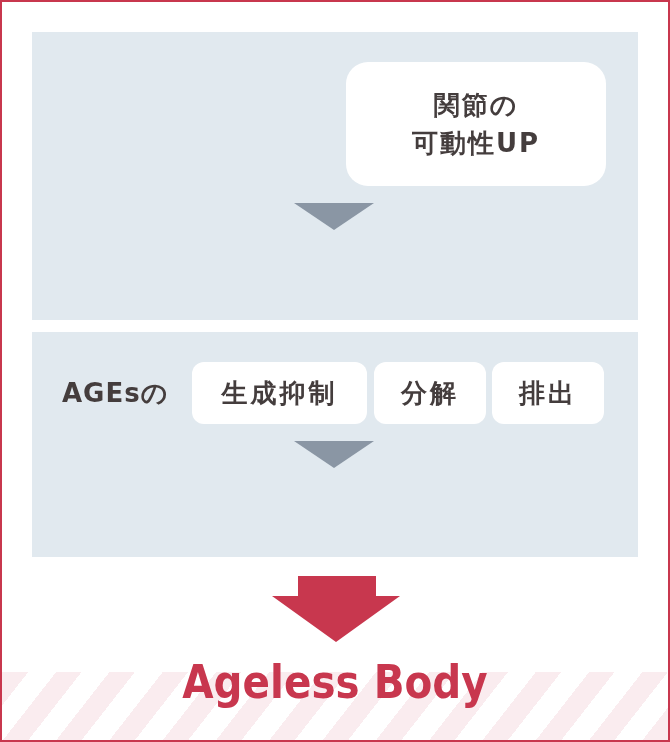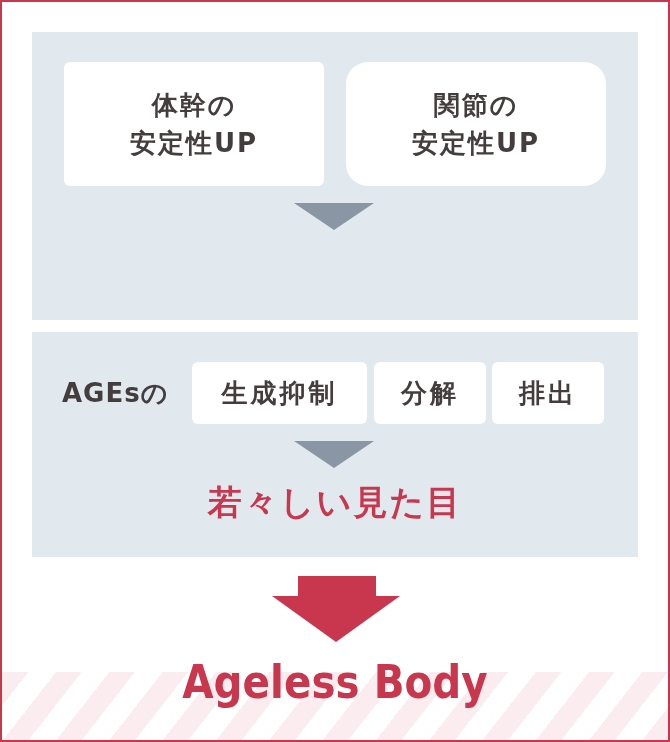"体幹の" div.card { html: <div> <span>体幹の</span> <span>安定性UP</span> </div> -> none }
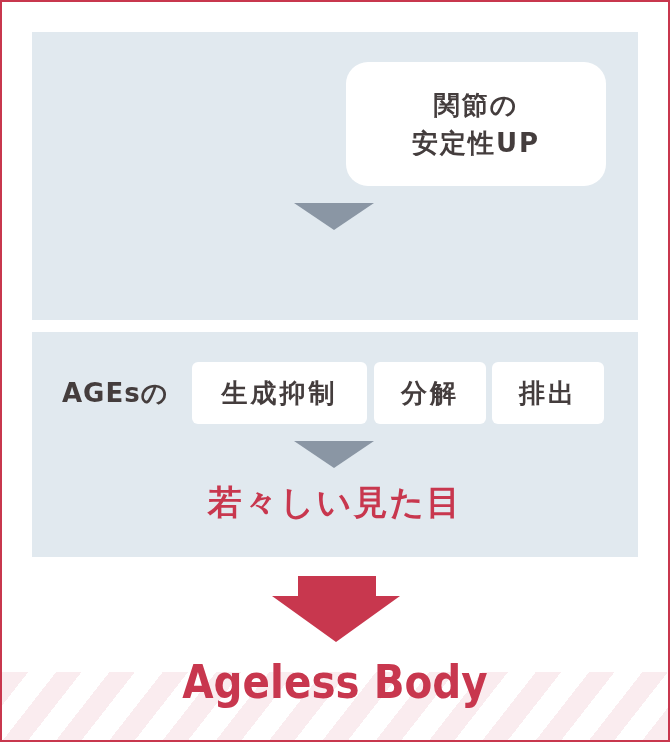"安定性UP" span { text: 安定 -> 可動 }
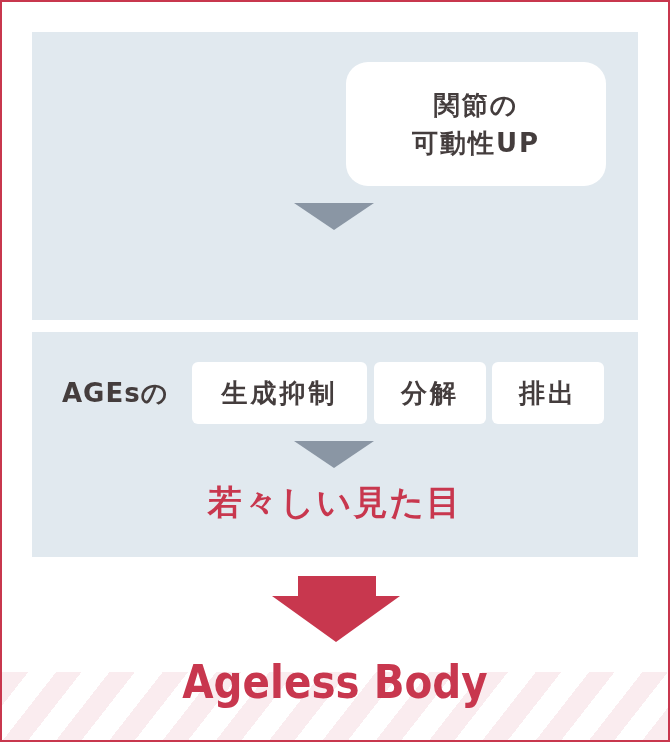"生成抑制" .pill { border-radius: 6px -> 12px }
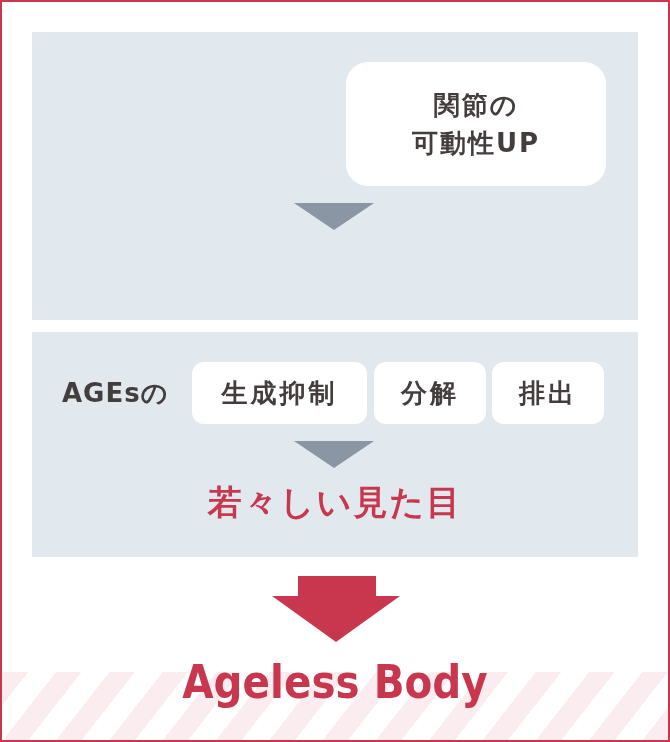"若々しい見た目" div.result { html: <div>若々しい見た目</div> -> none }
